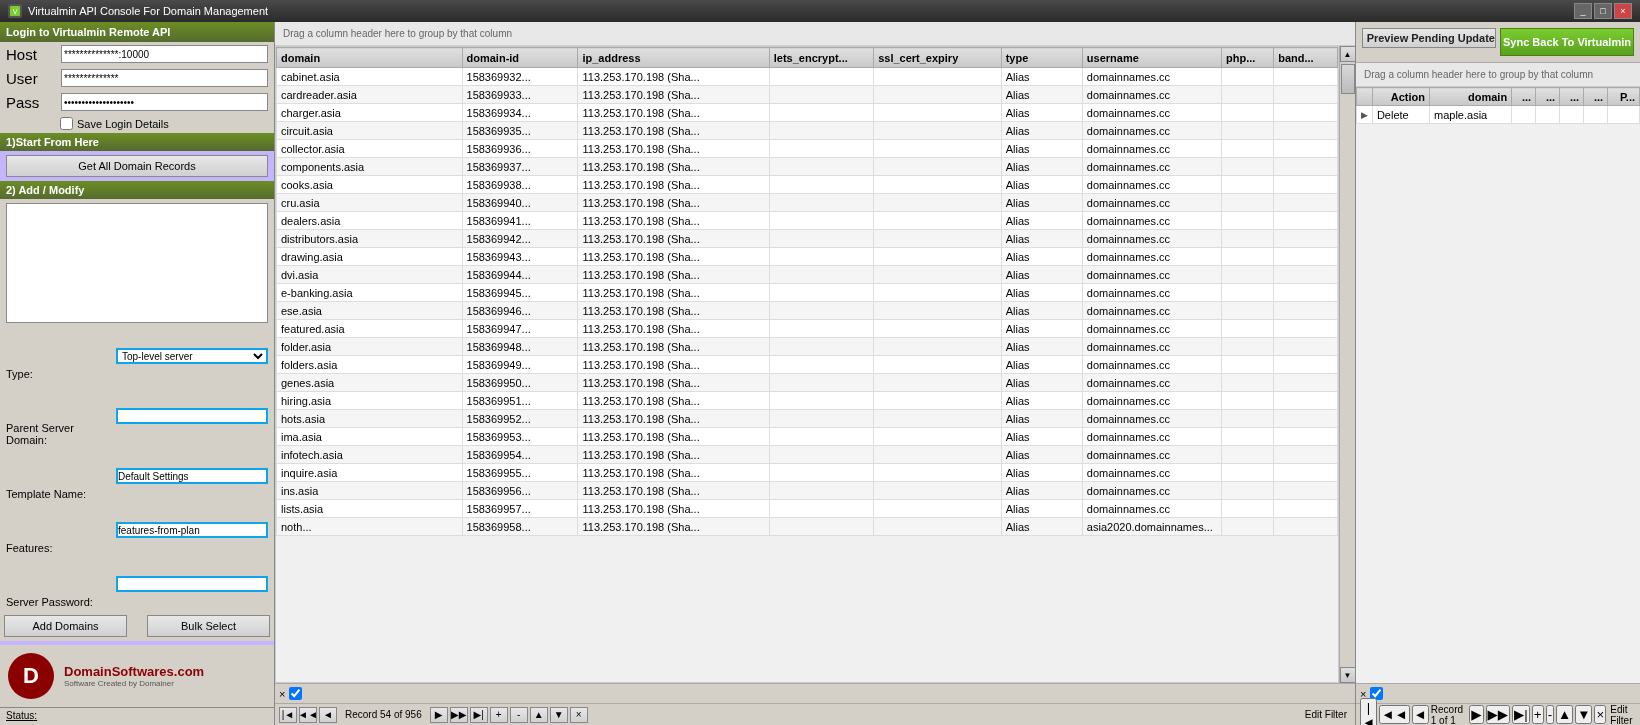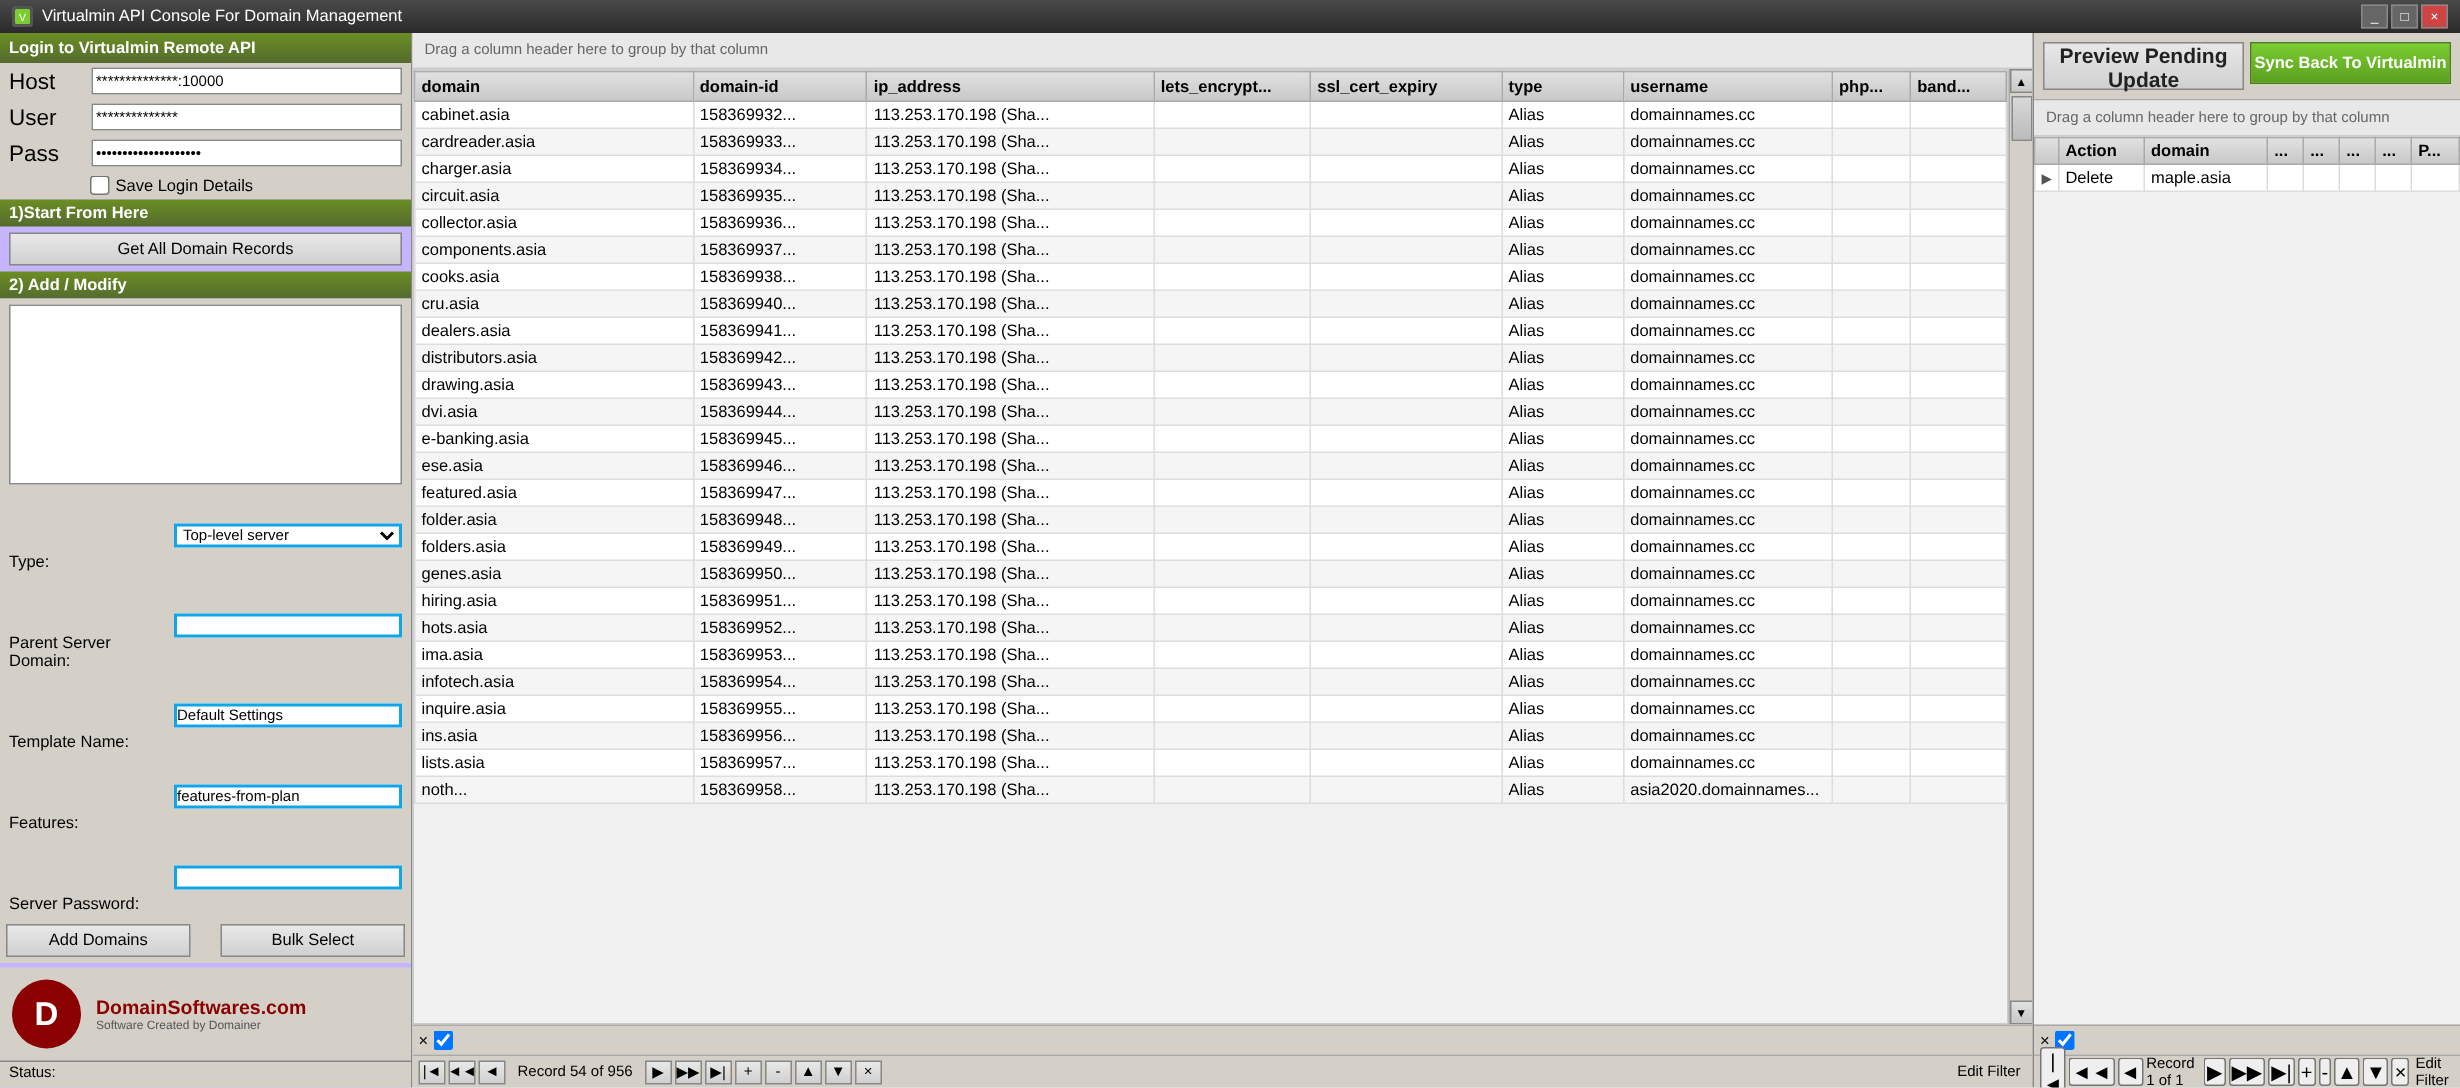"Preview Pending Update" .btn-preview { font-size: 14px -> 11px; height: 32px -> 20px; text-align: none -> right }
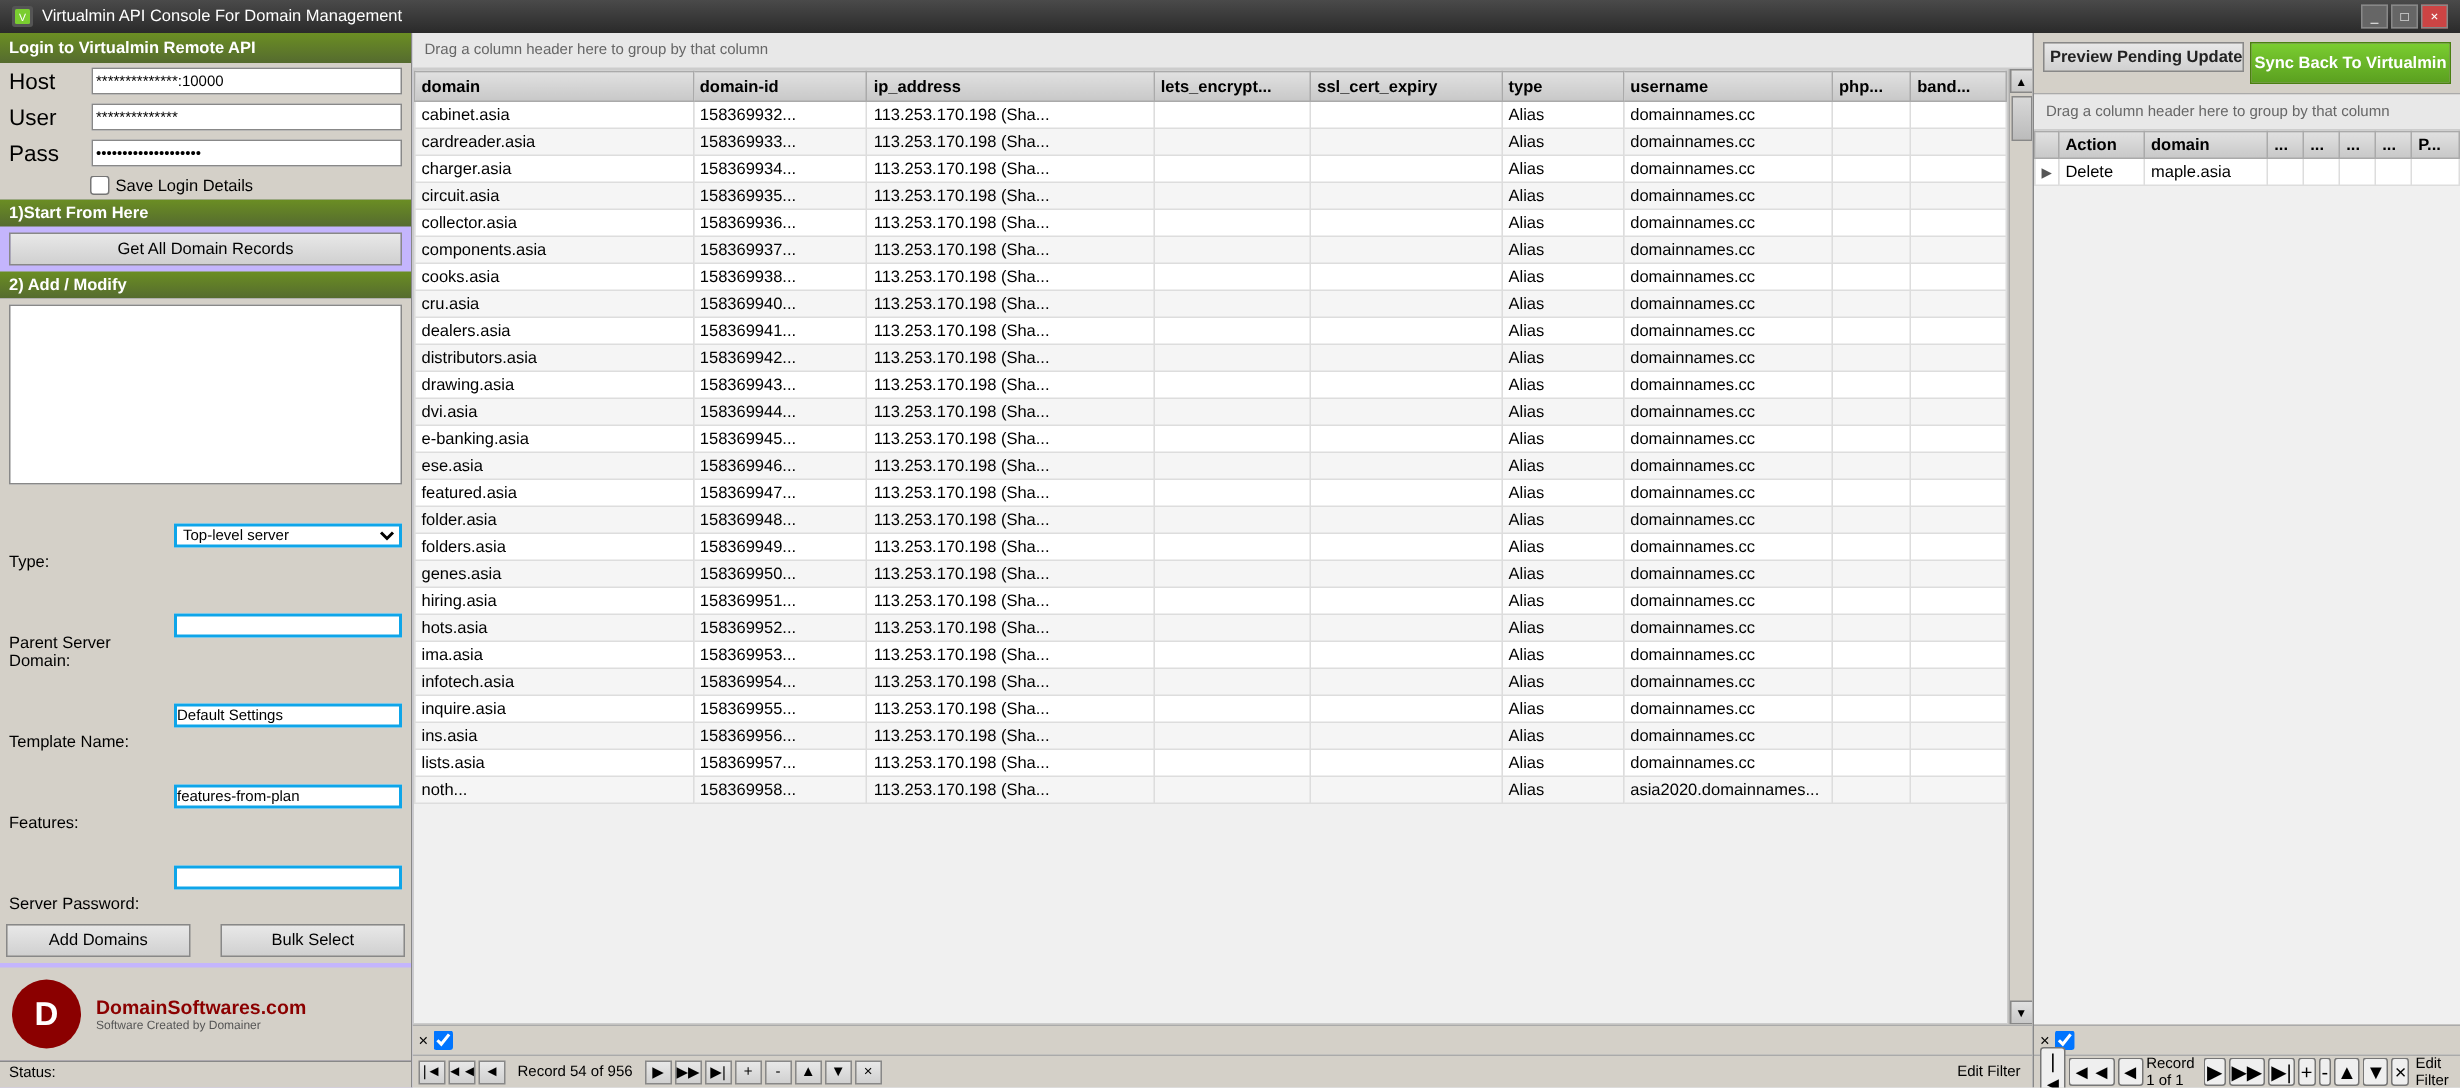"Action" table.right-table th { text-align: left -> right }
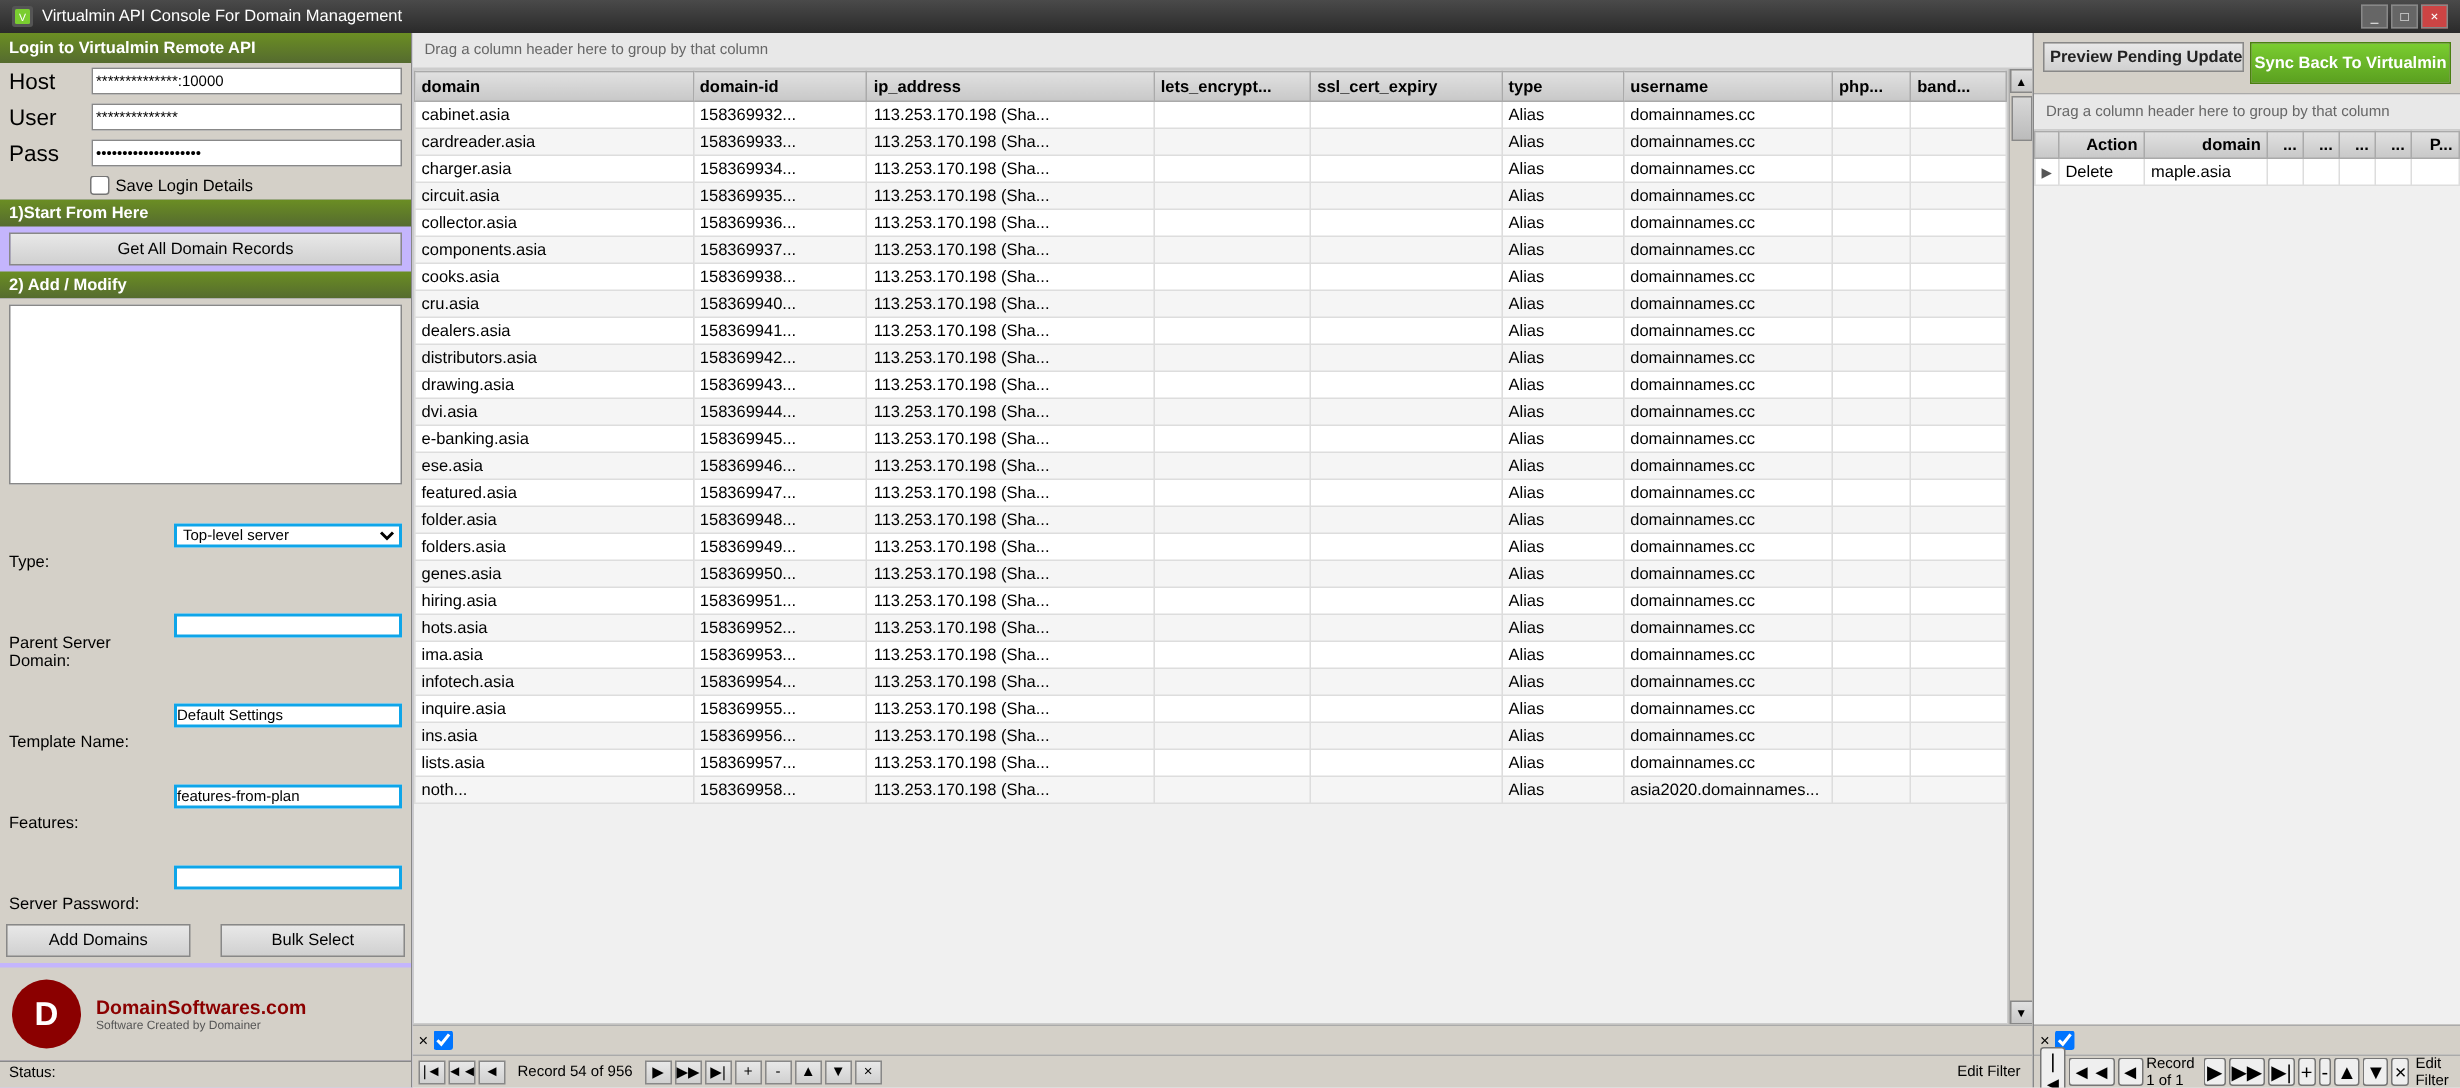"Status:" #status-bar { text-decoration: none -> underline }
